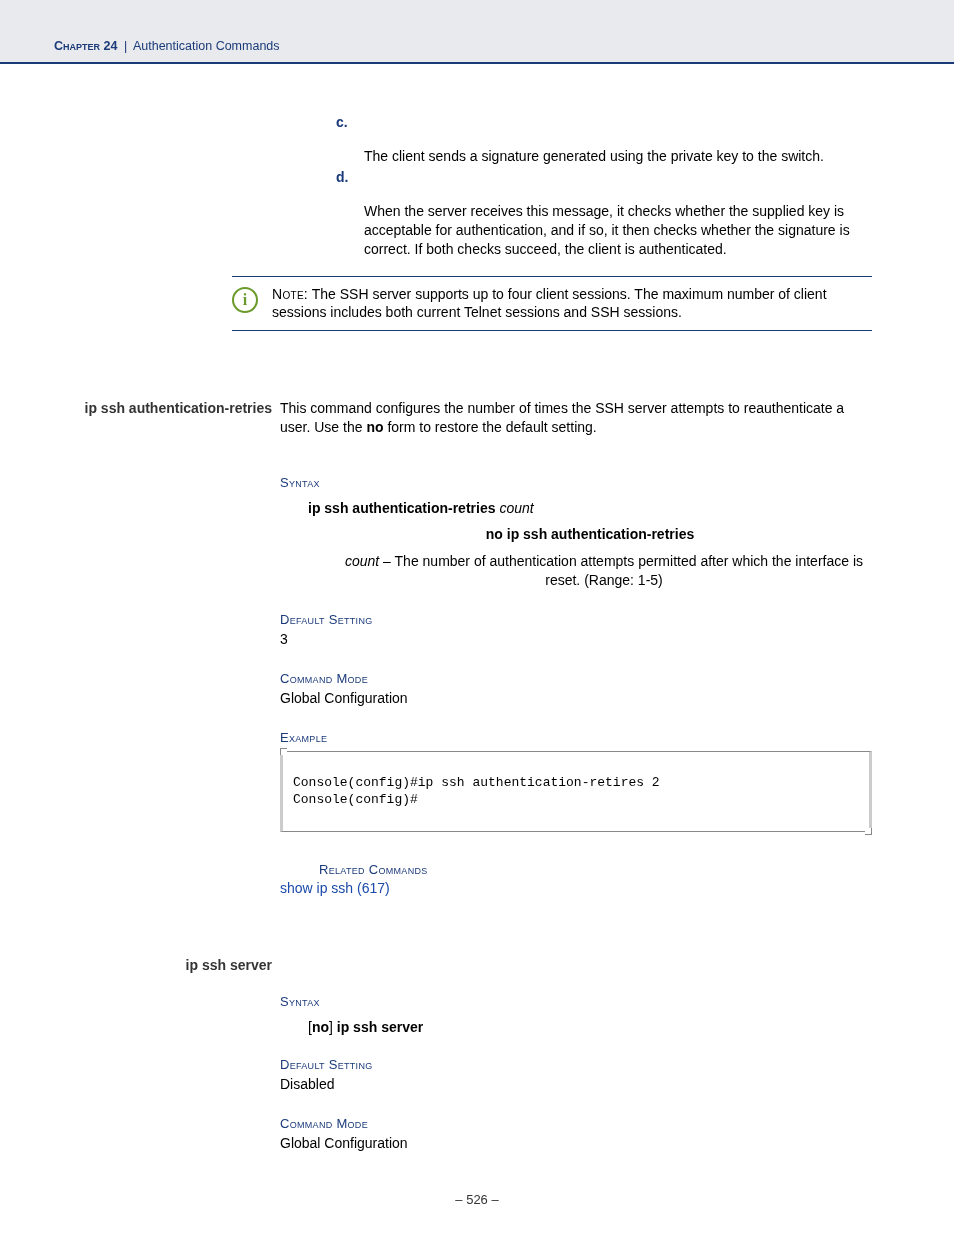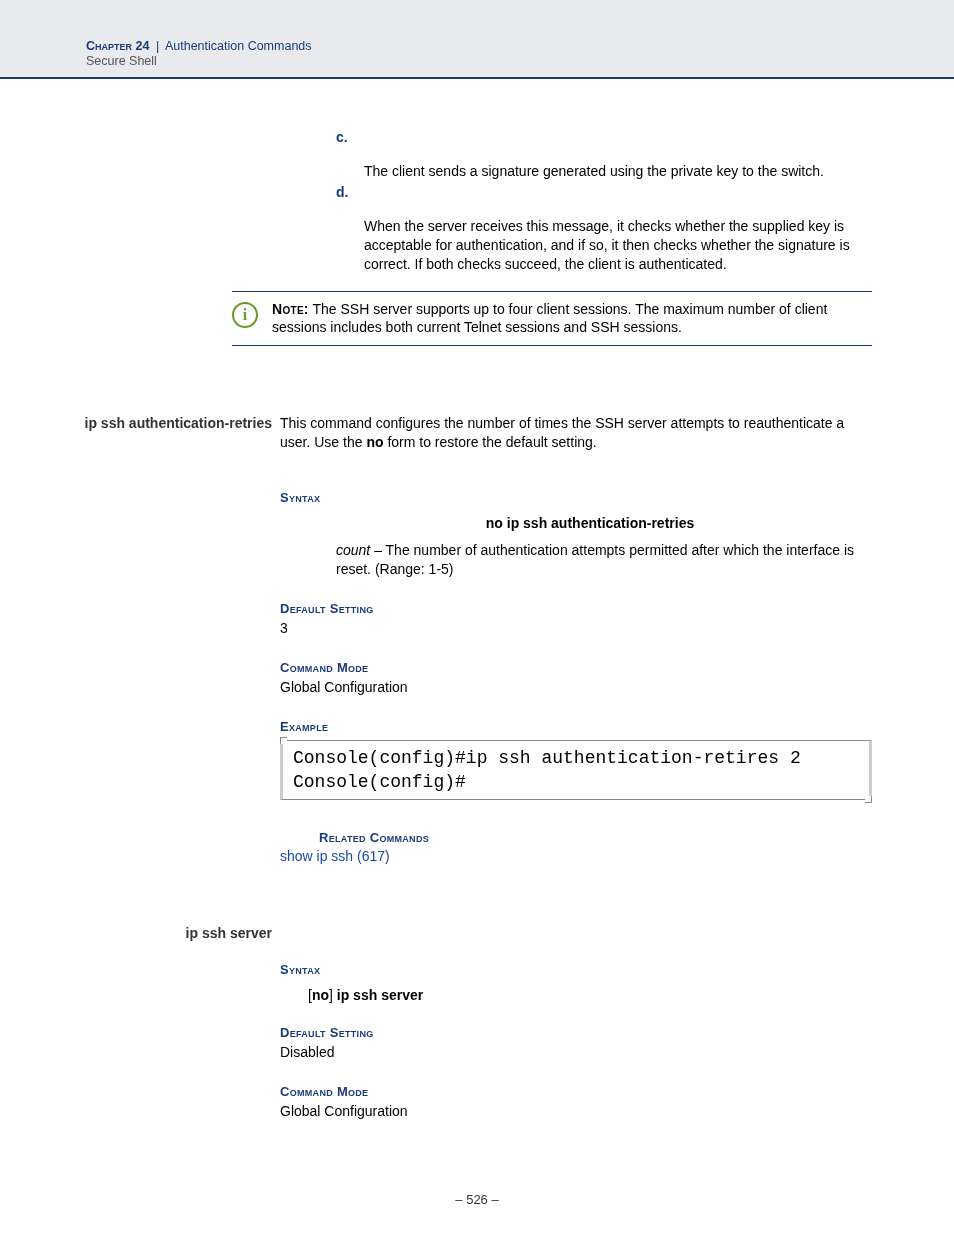"Chapter 24 | Authentication Commands" .header-inner { margin-left: 86px -> 54px }
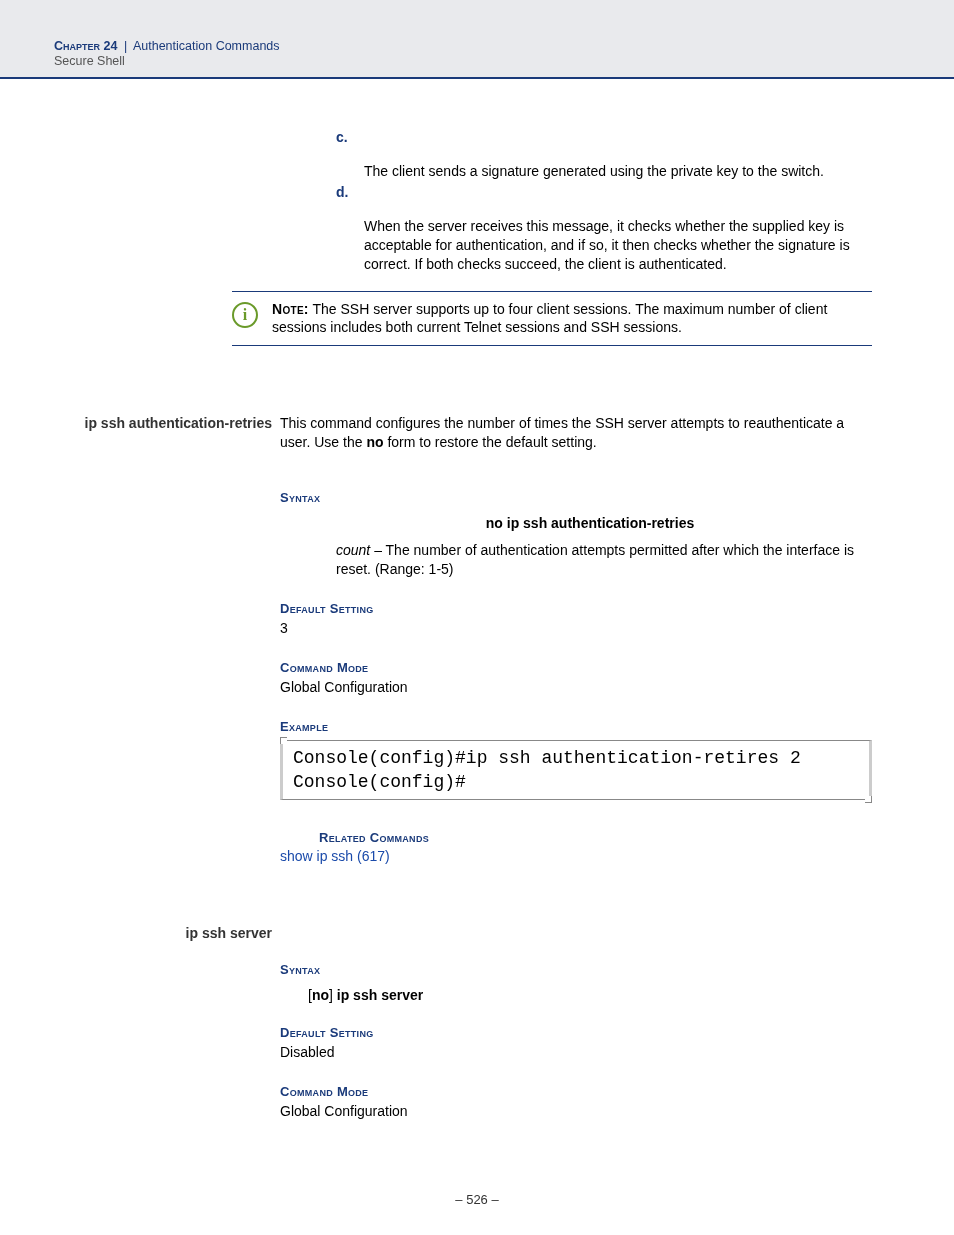"Secure Shell" div.subtitle { html: <div>Secure Shell</div> -> none }
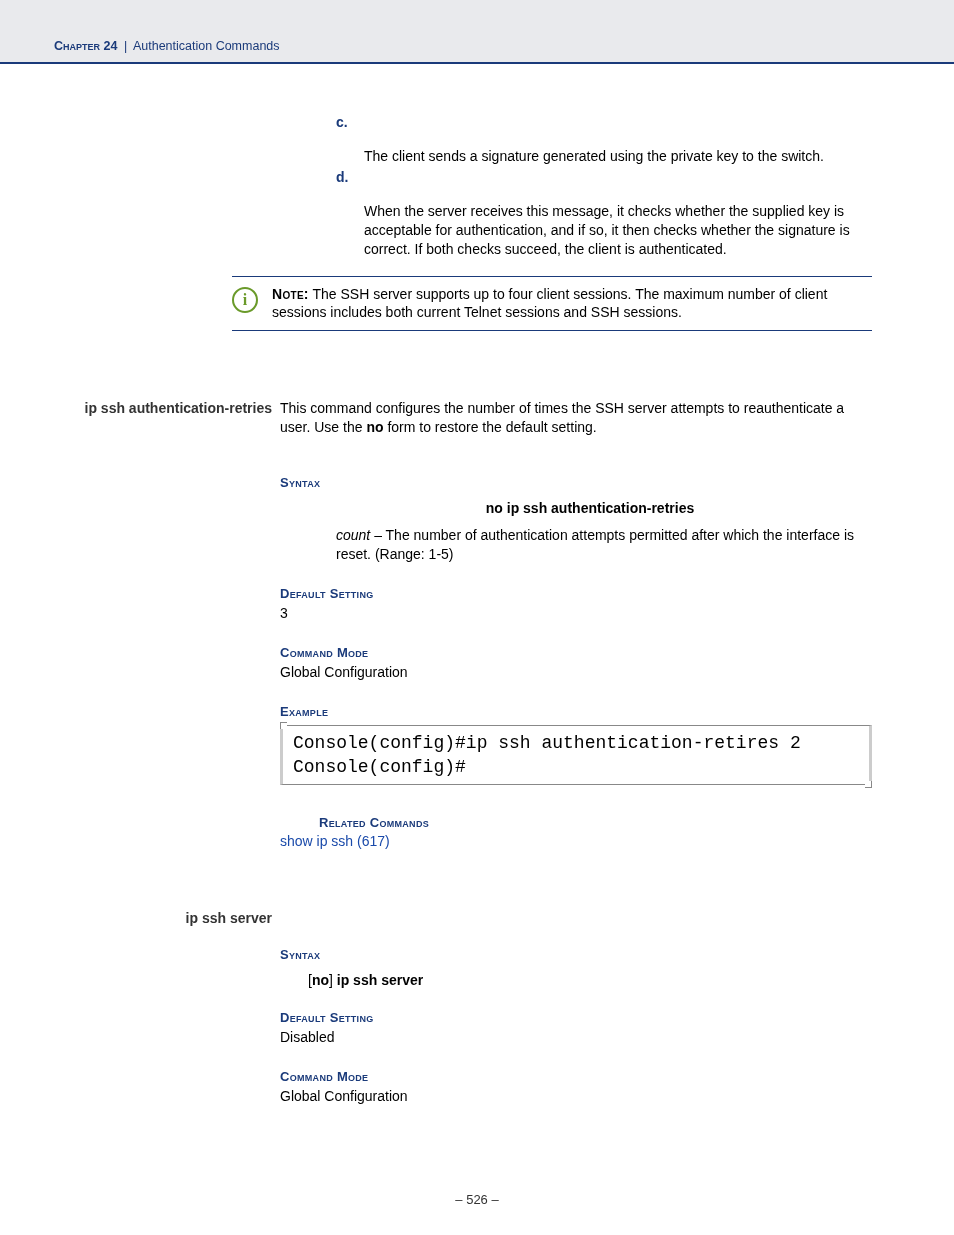"Note:" .note-label { font-weight: bold -> normal }
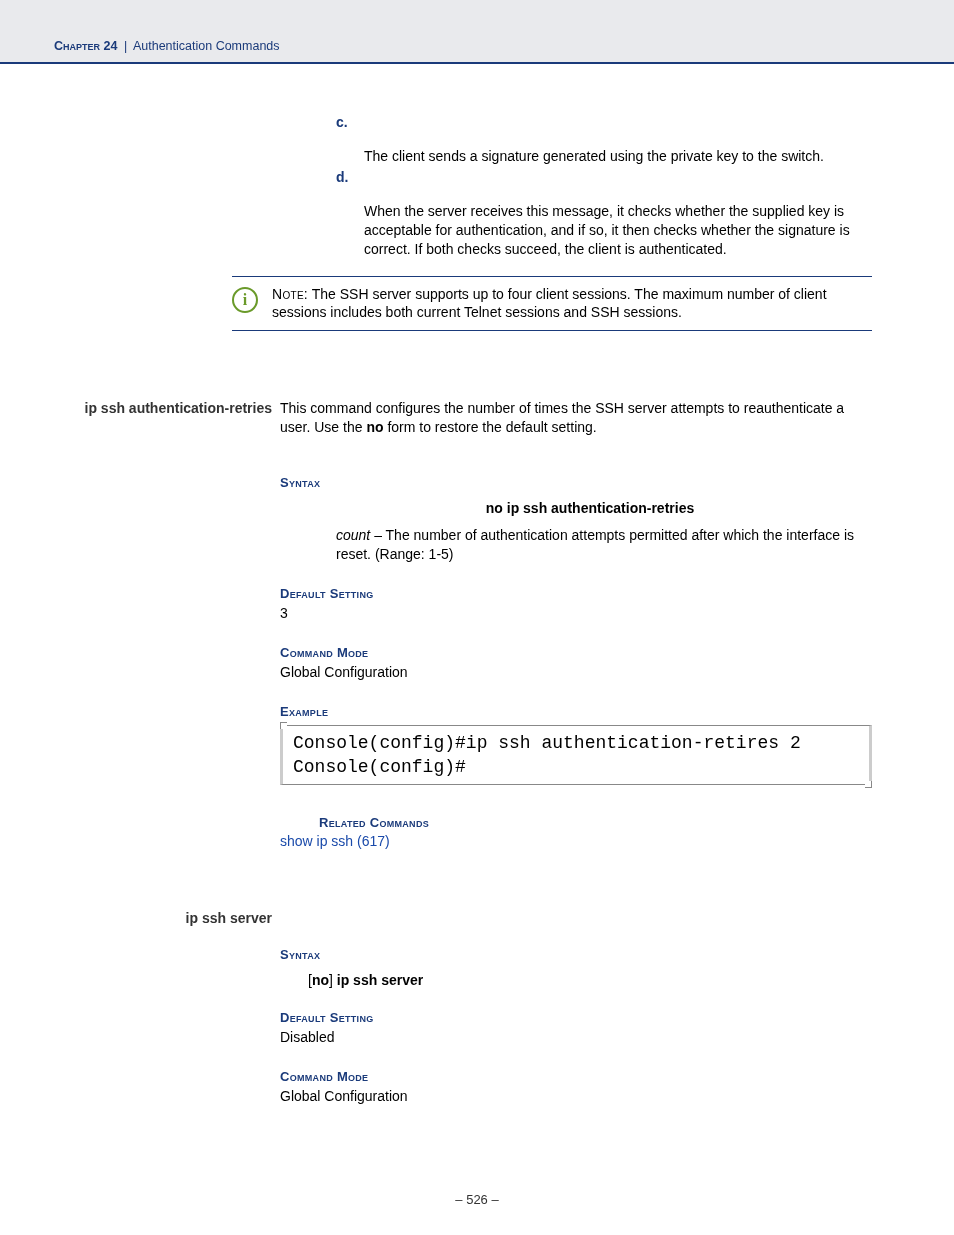"Syntax" .section-heading { font-weight: bold -> normal }
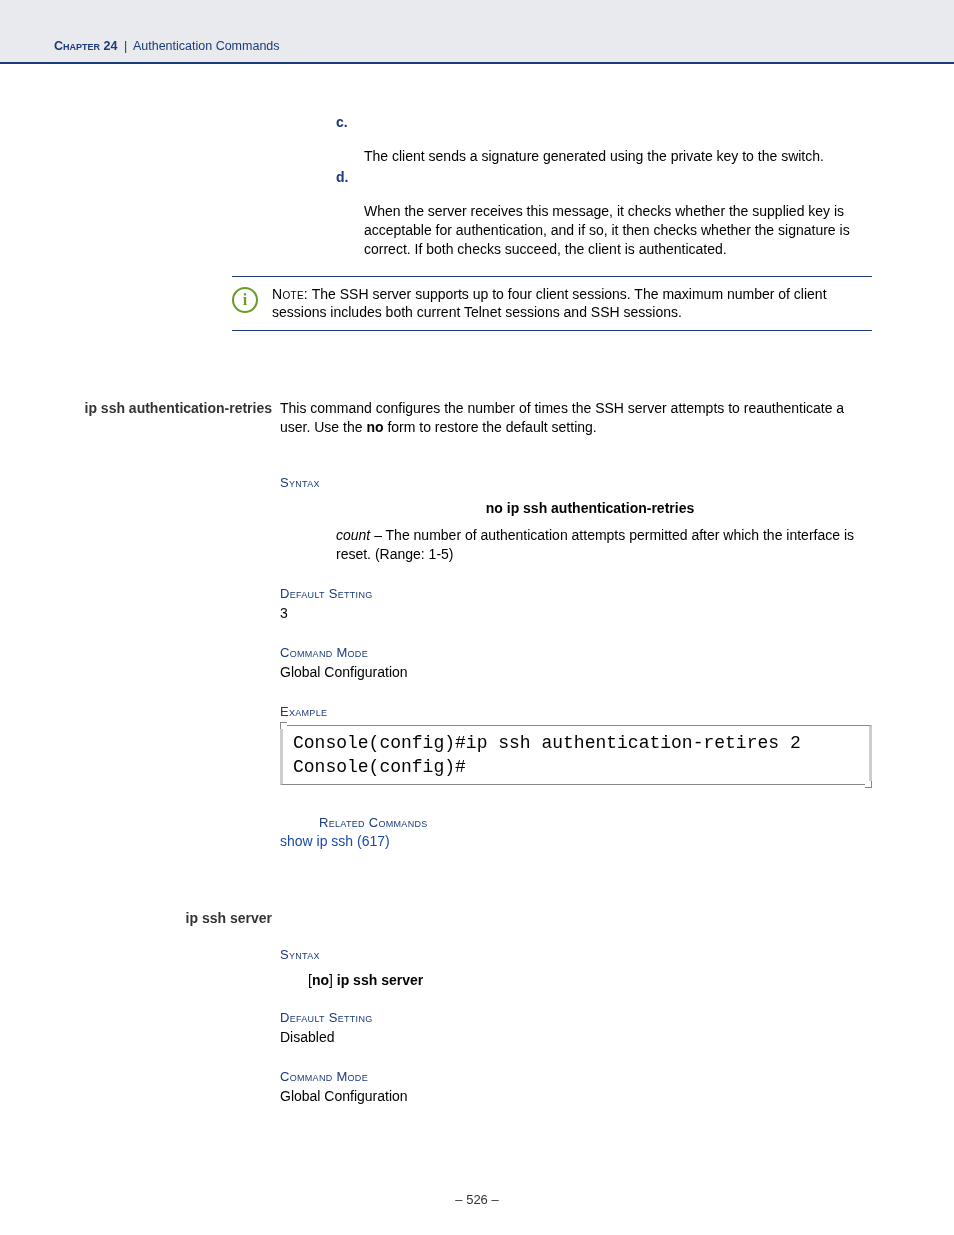"ip ssh authentication-retries count" div.syntax-line { html: none -> <div> <span>ip ssh authentication-retries </span><span>count</span> </div> }
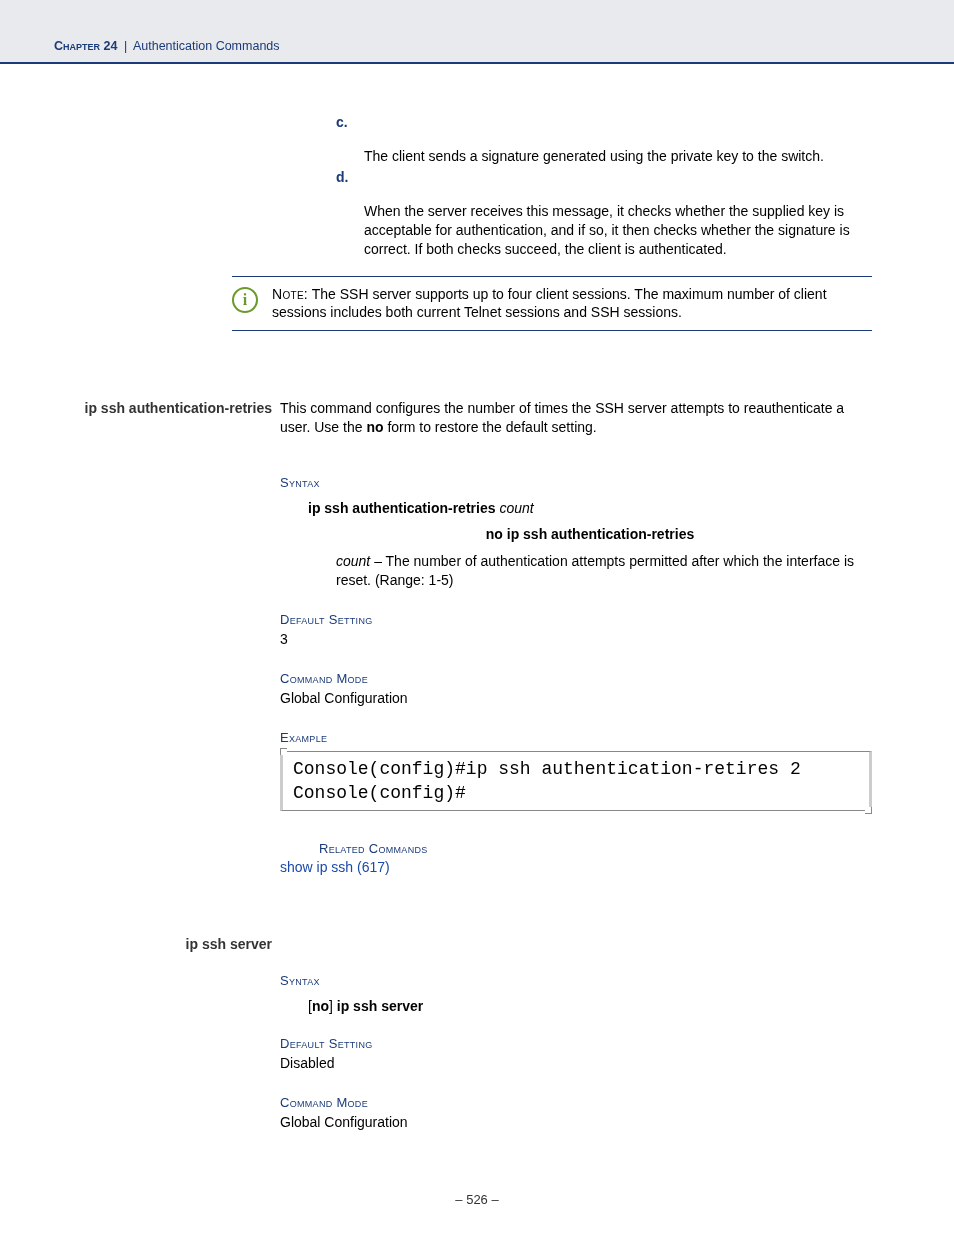"count – The number of" .syntax-sub { text-align: none -> center }
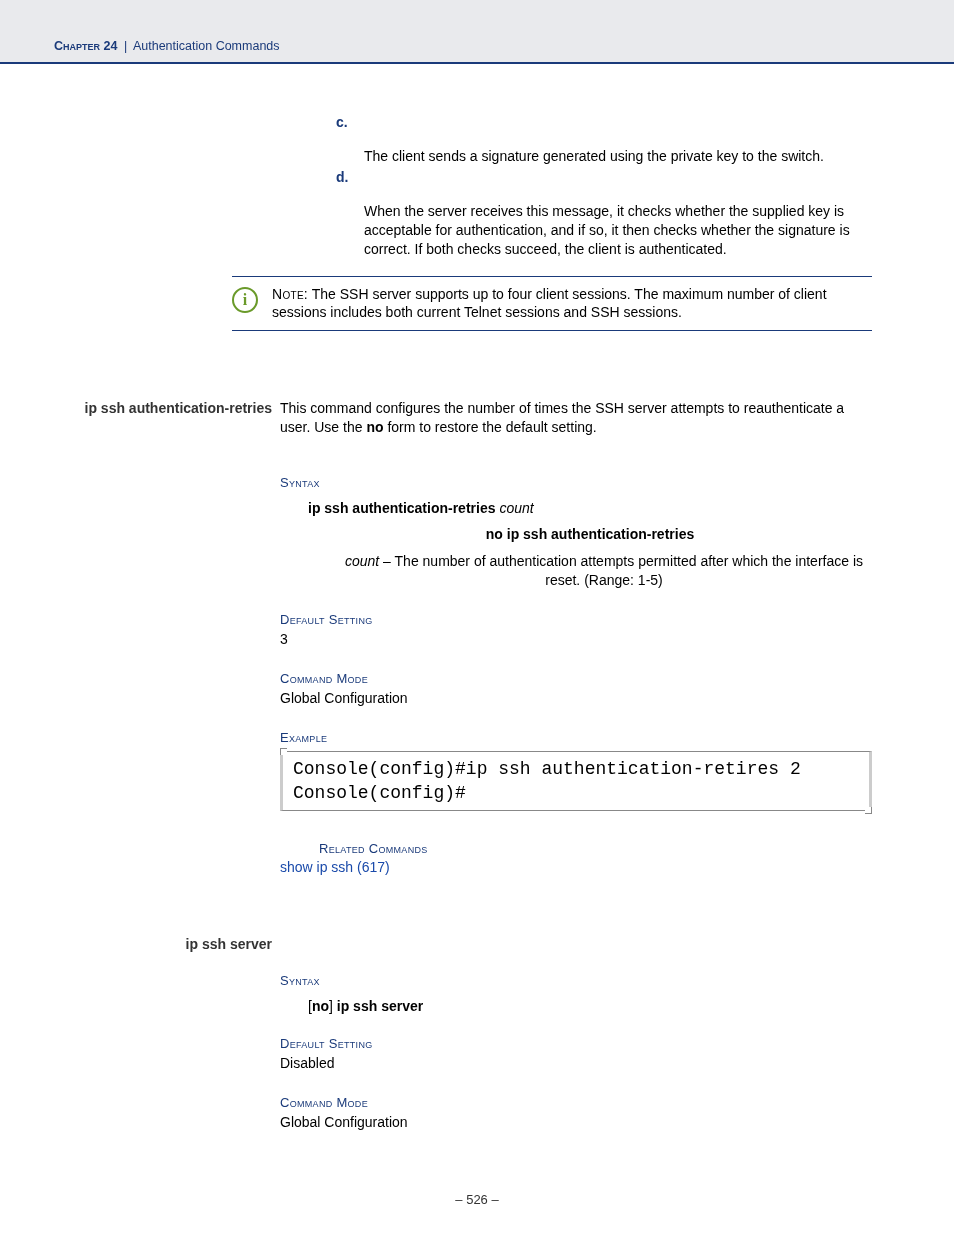"Console(config)#ip ssh" .example-box { font-size: 18px -> 13px; padding: 5px 10px -> 22px 10px }
